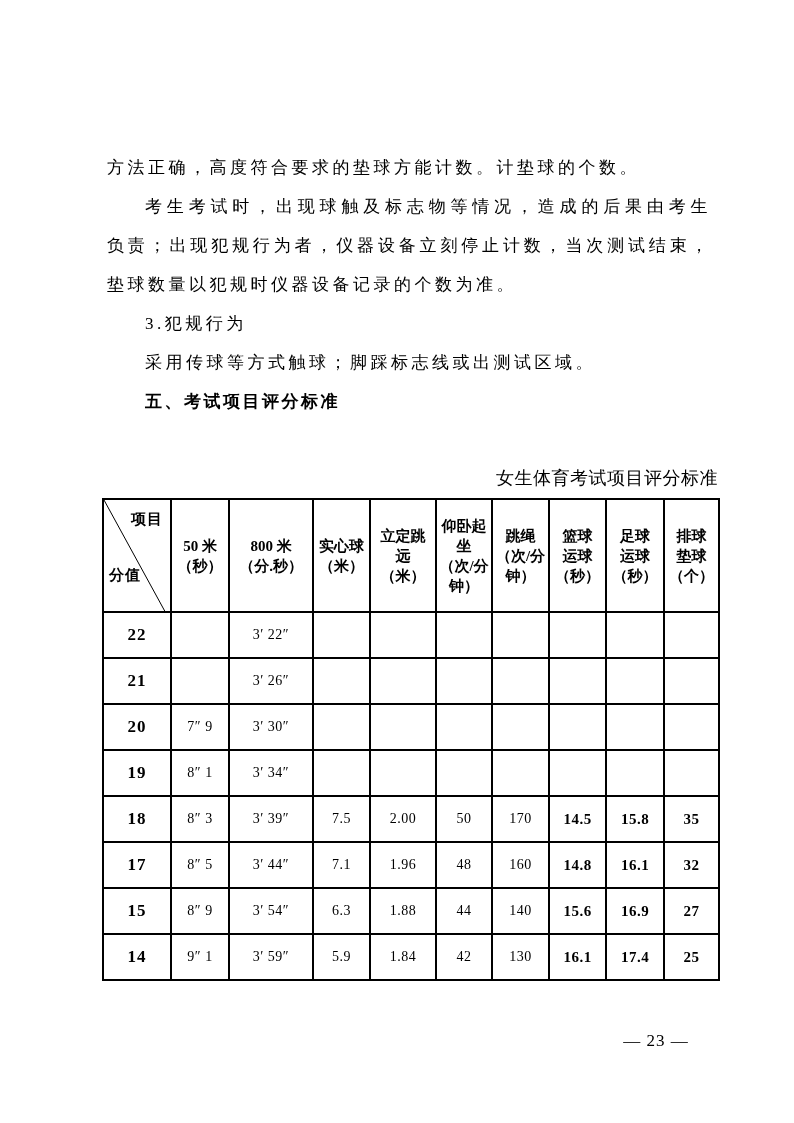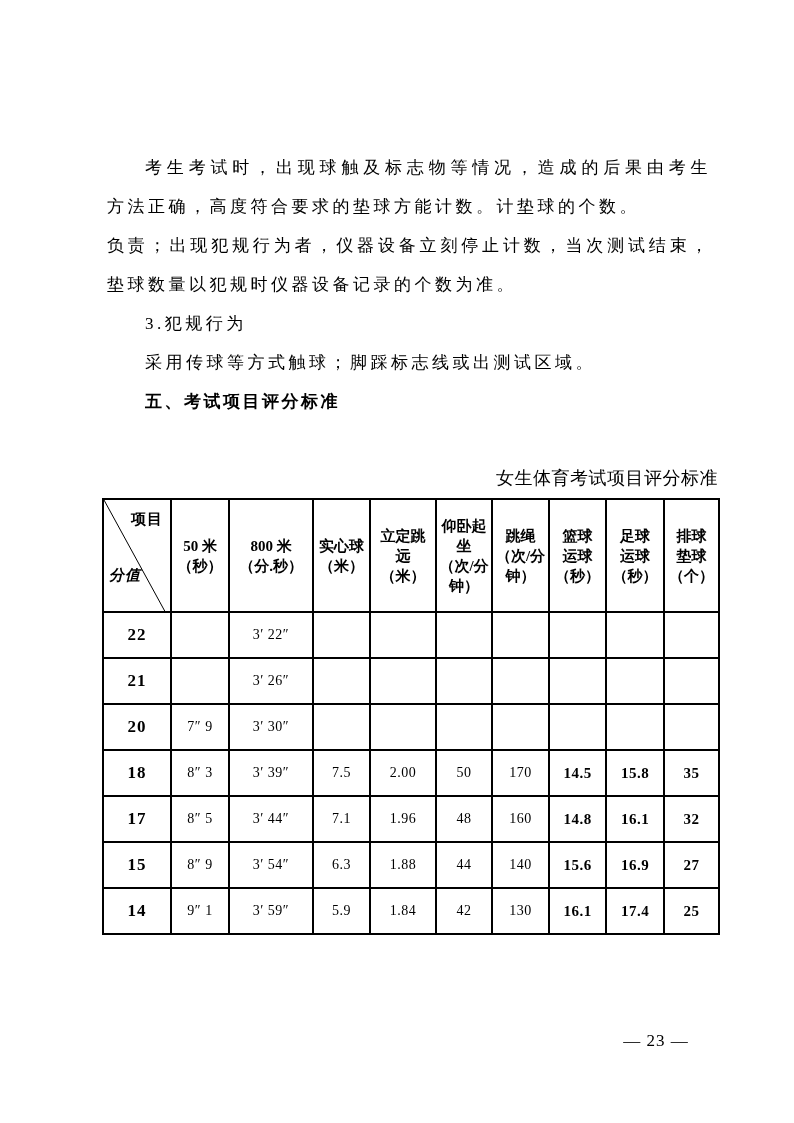"考生考试时，出现球触及标志物等情况，造成的后果由考生" div.line { order: before "方法正确，高度符合要求的垫球方能计数。计垫球的个数。" -> after "方法正确，高度符合要求的垫球方能计数。计垫球的个数。" }
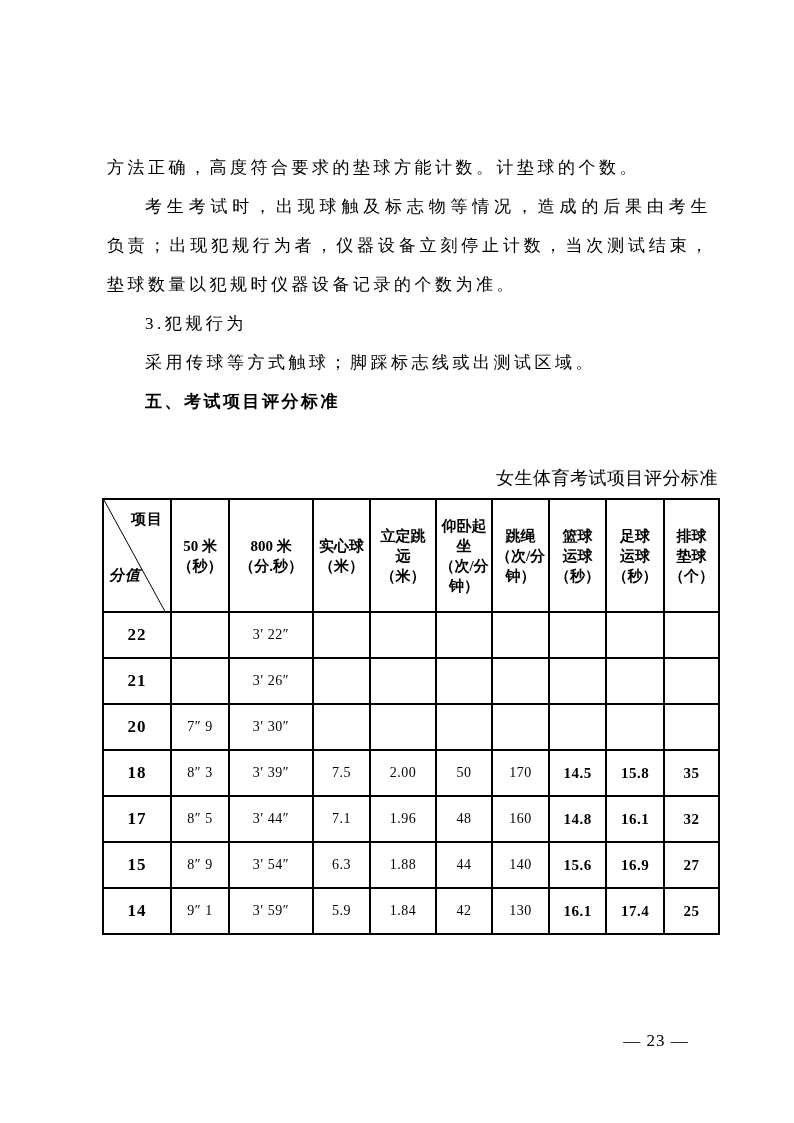"分值" th.corner .c-bl { font-style: italic -> none }
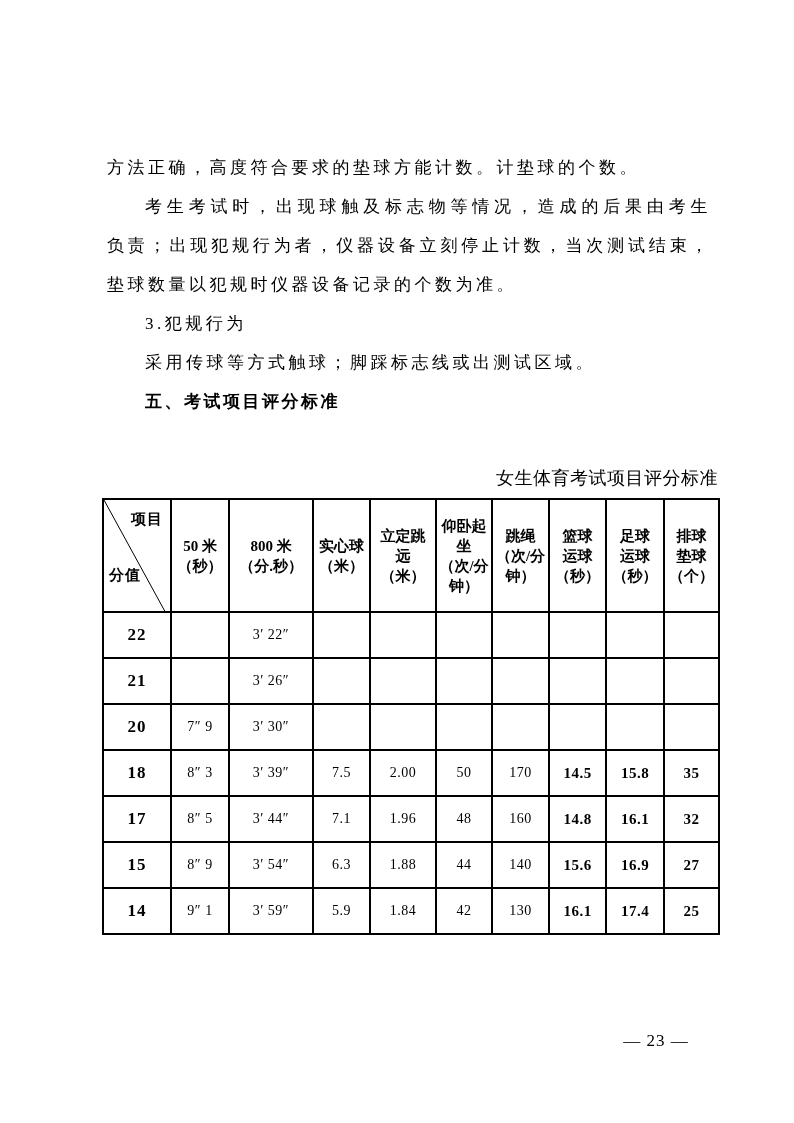"19" tr { html: none -> <tr> <td>19</td> <td>8″ 1</td> <td>3′ 34″</td> <td></td> <td></td> <td></td> <td></td> <td></td> <td></td> <td></td> </tr> }
